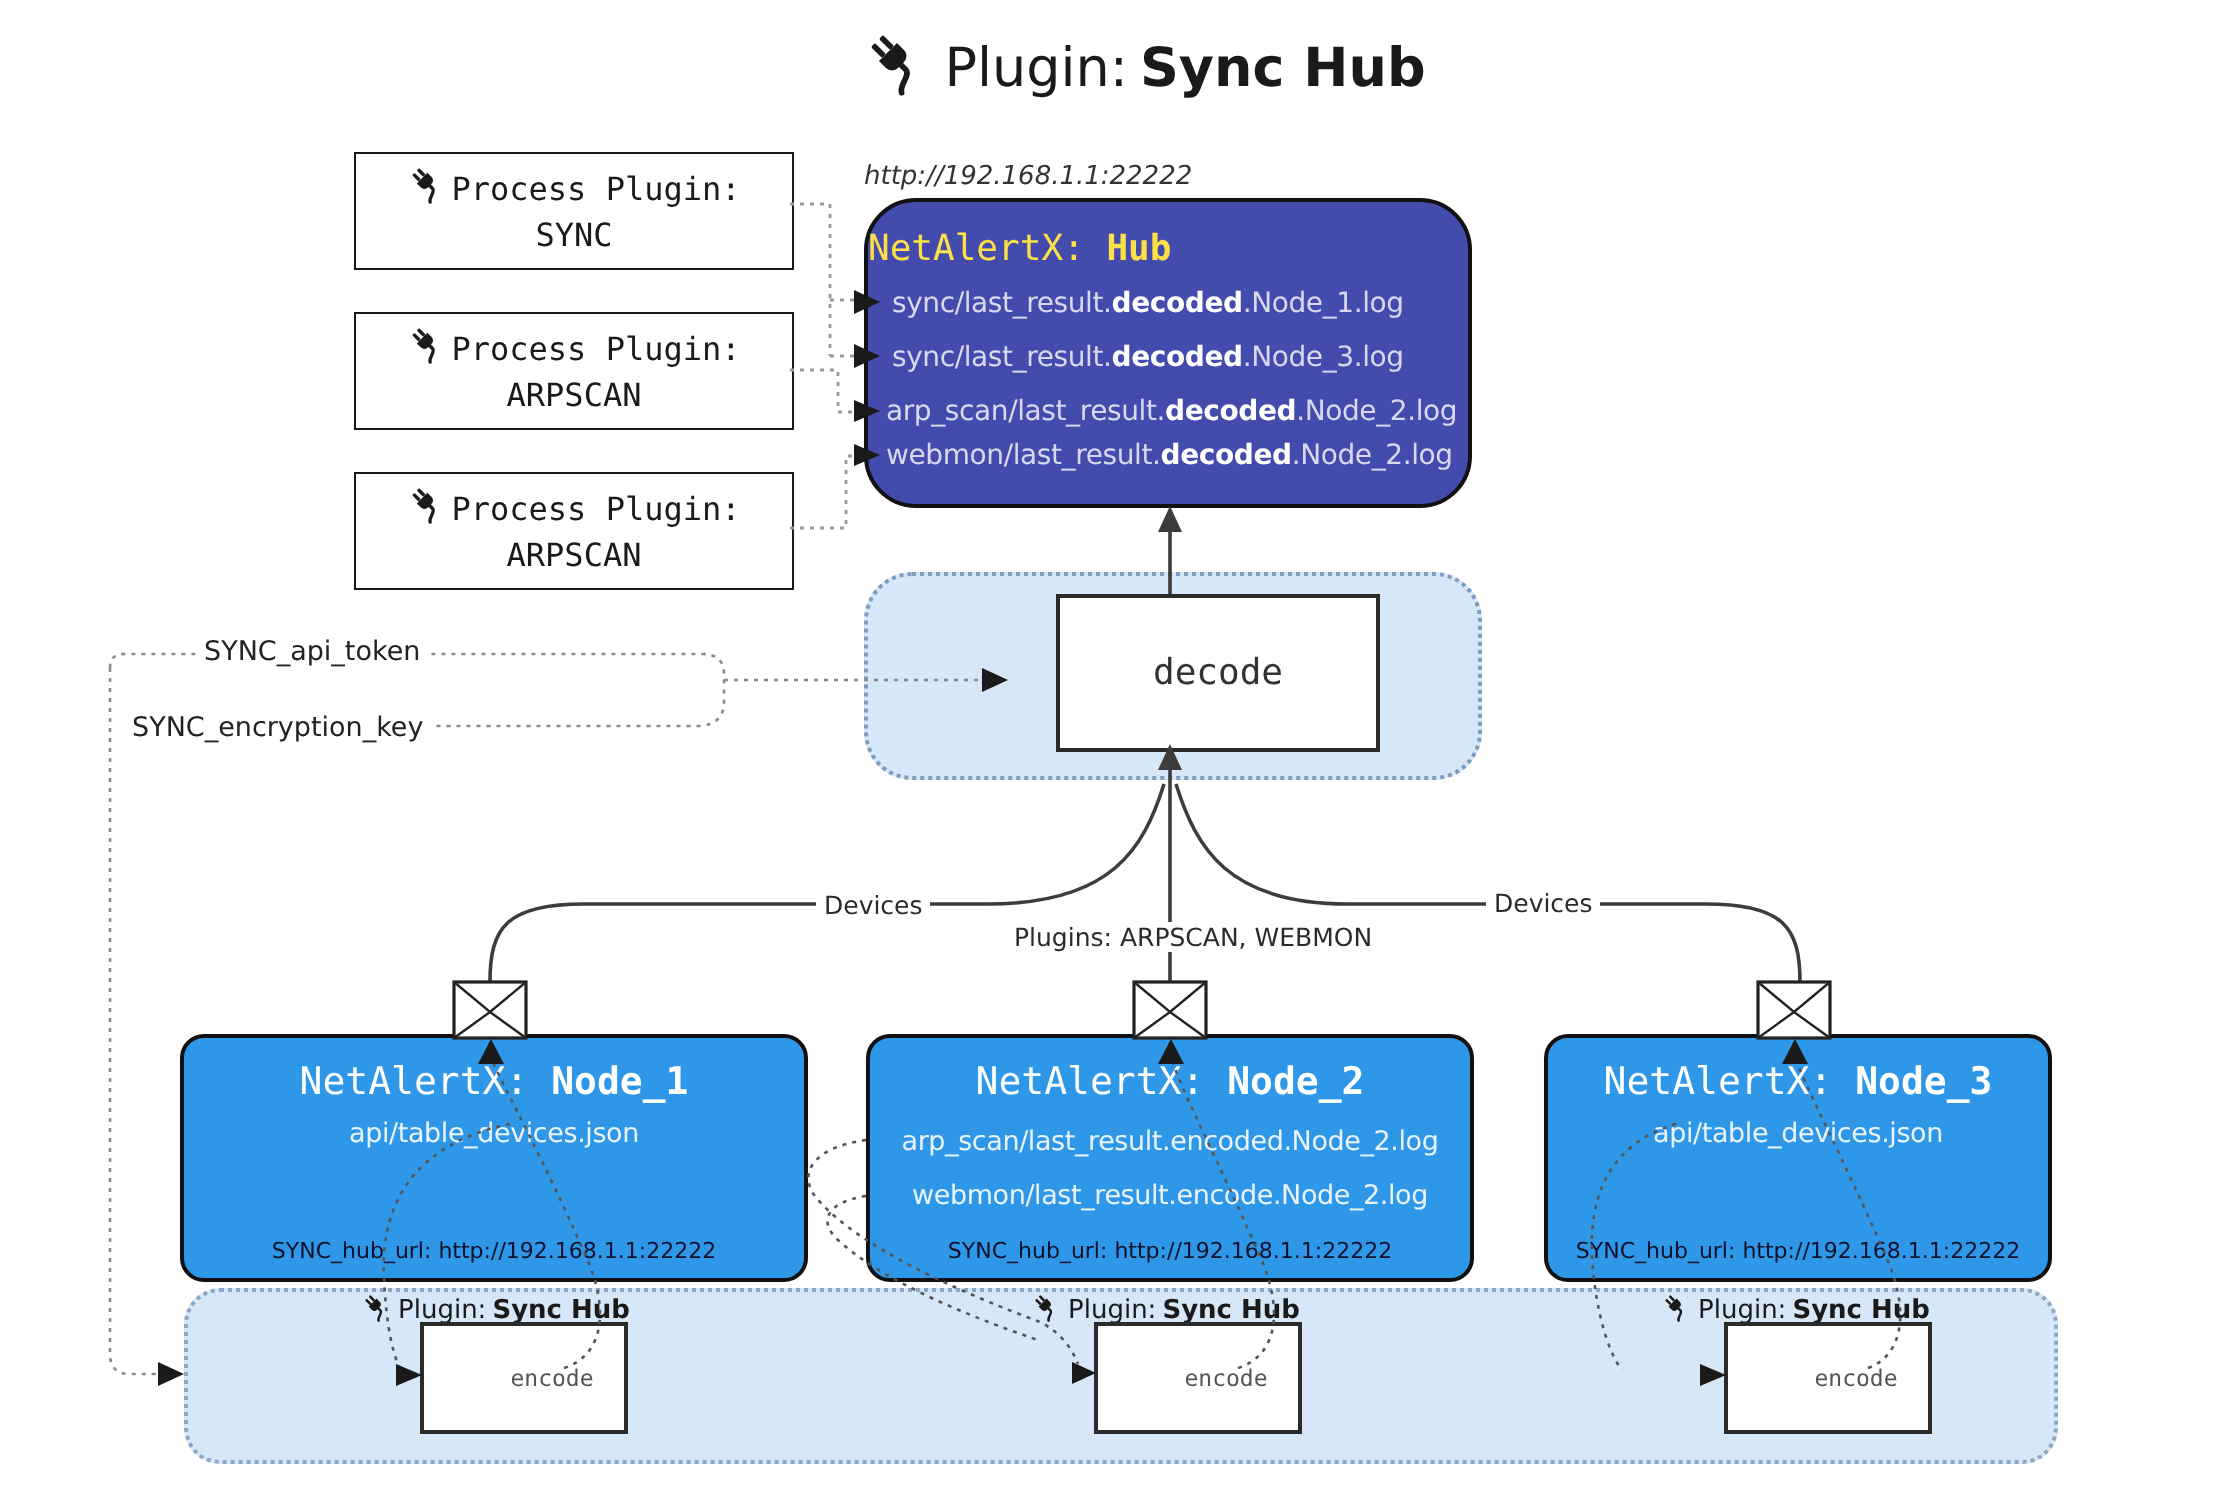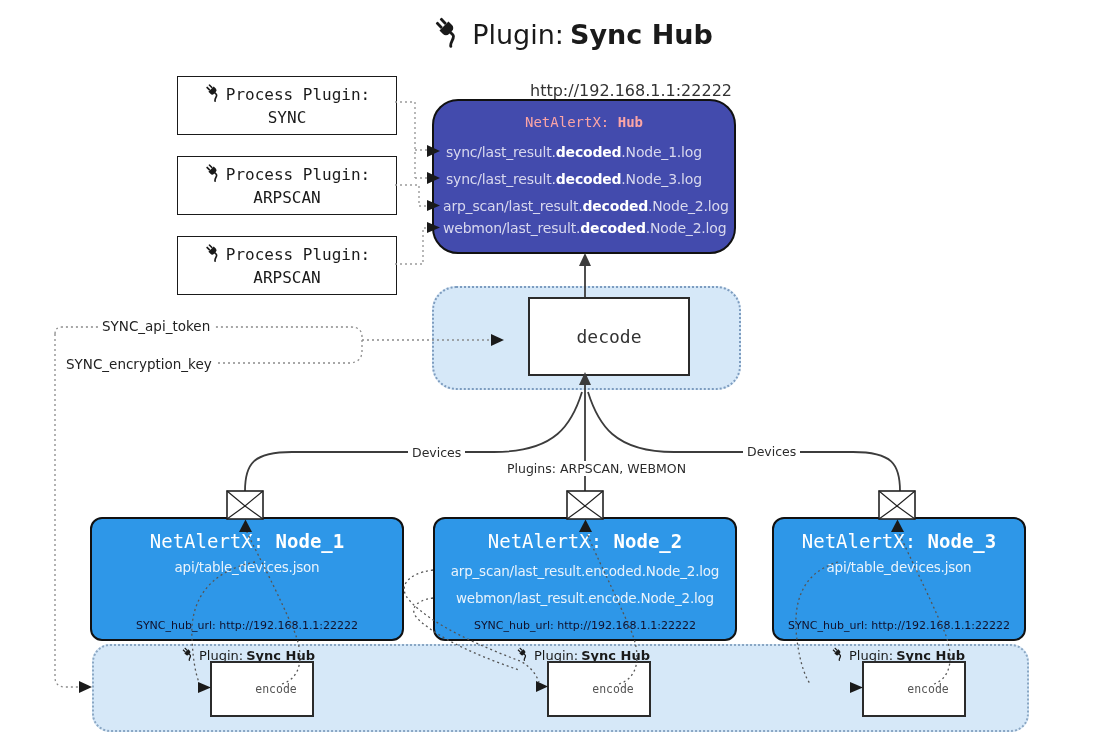"http://192.168.1.1:22222" .hub-url { font-size: 16px -> 13px; font-style: none -> italic; text-align: right -> left }
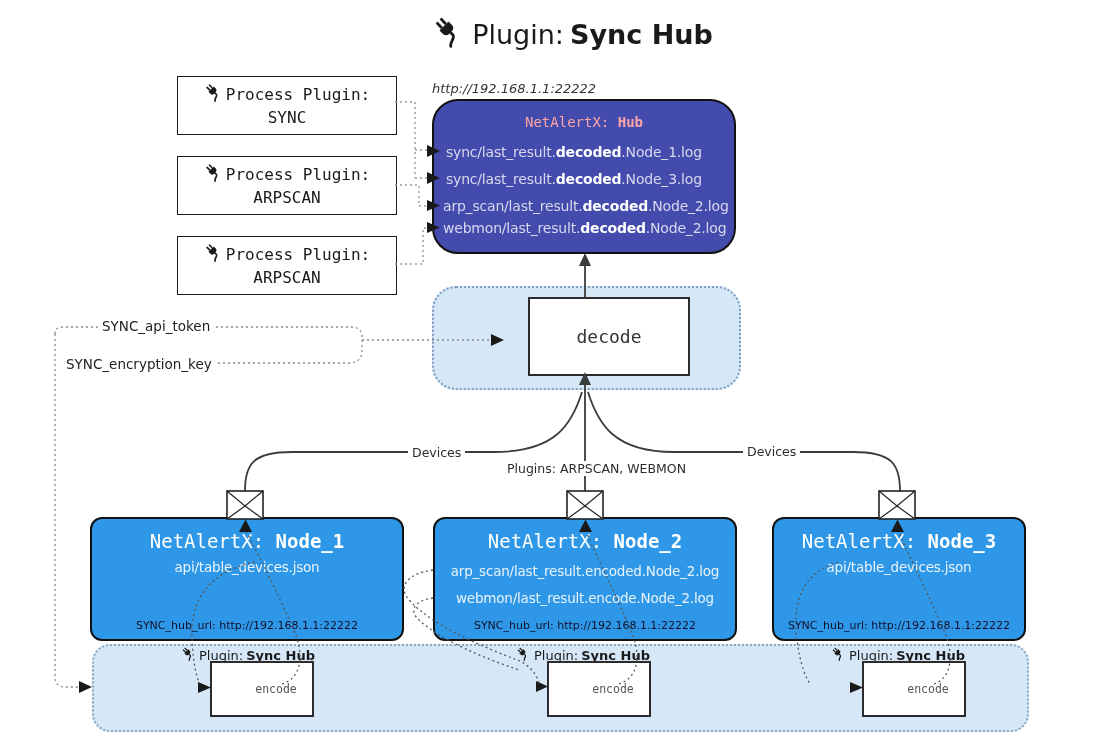"NetAlertX: Hub" .hub-title { color: #fca5a5 -> #fde047; font-size: 14px -> 18px; text-align: center -> left }
